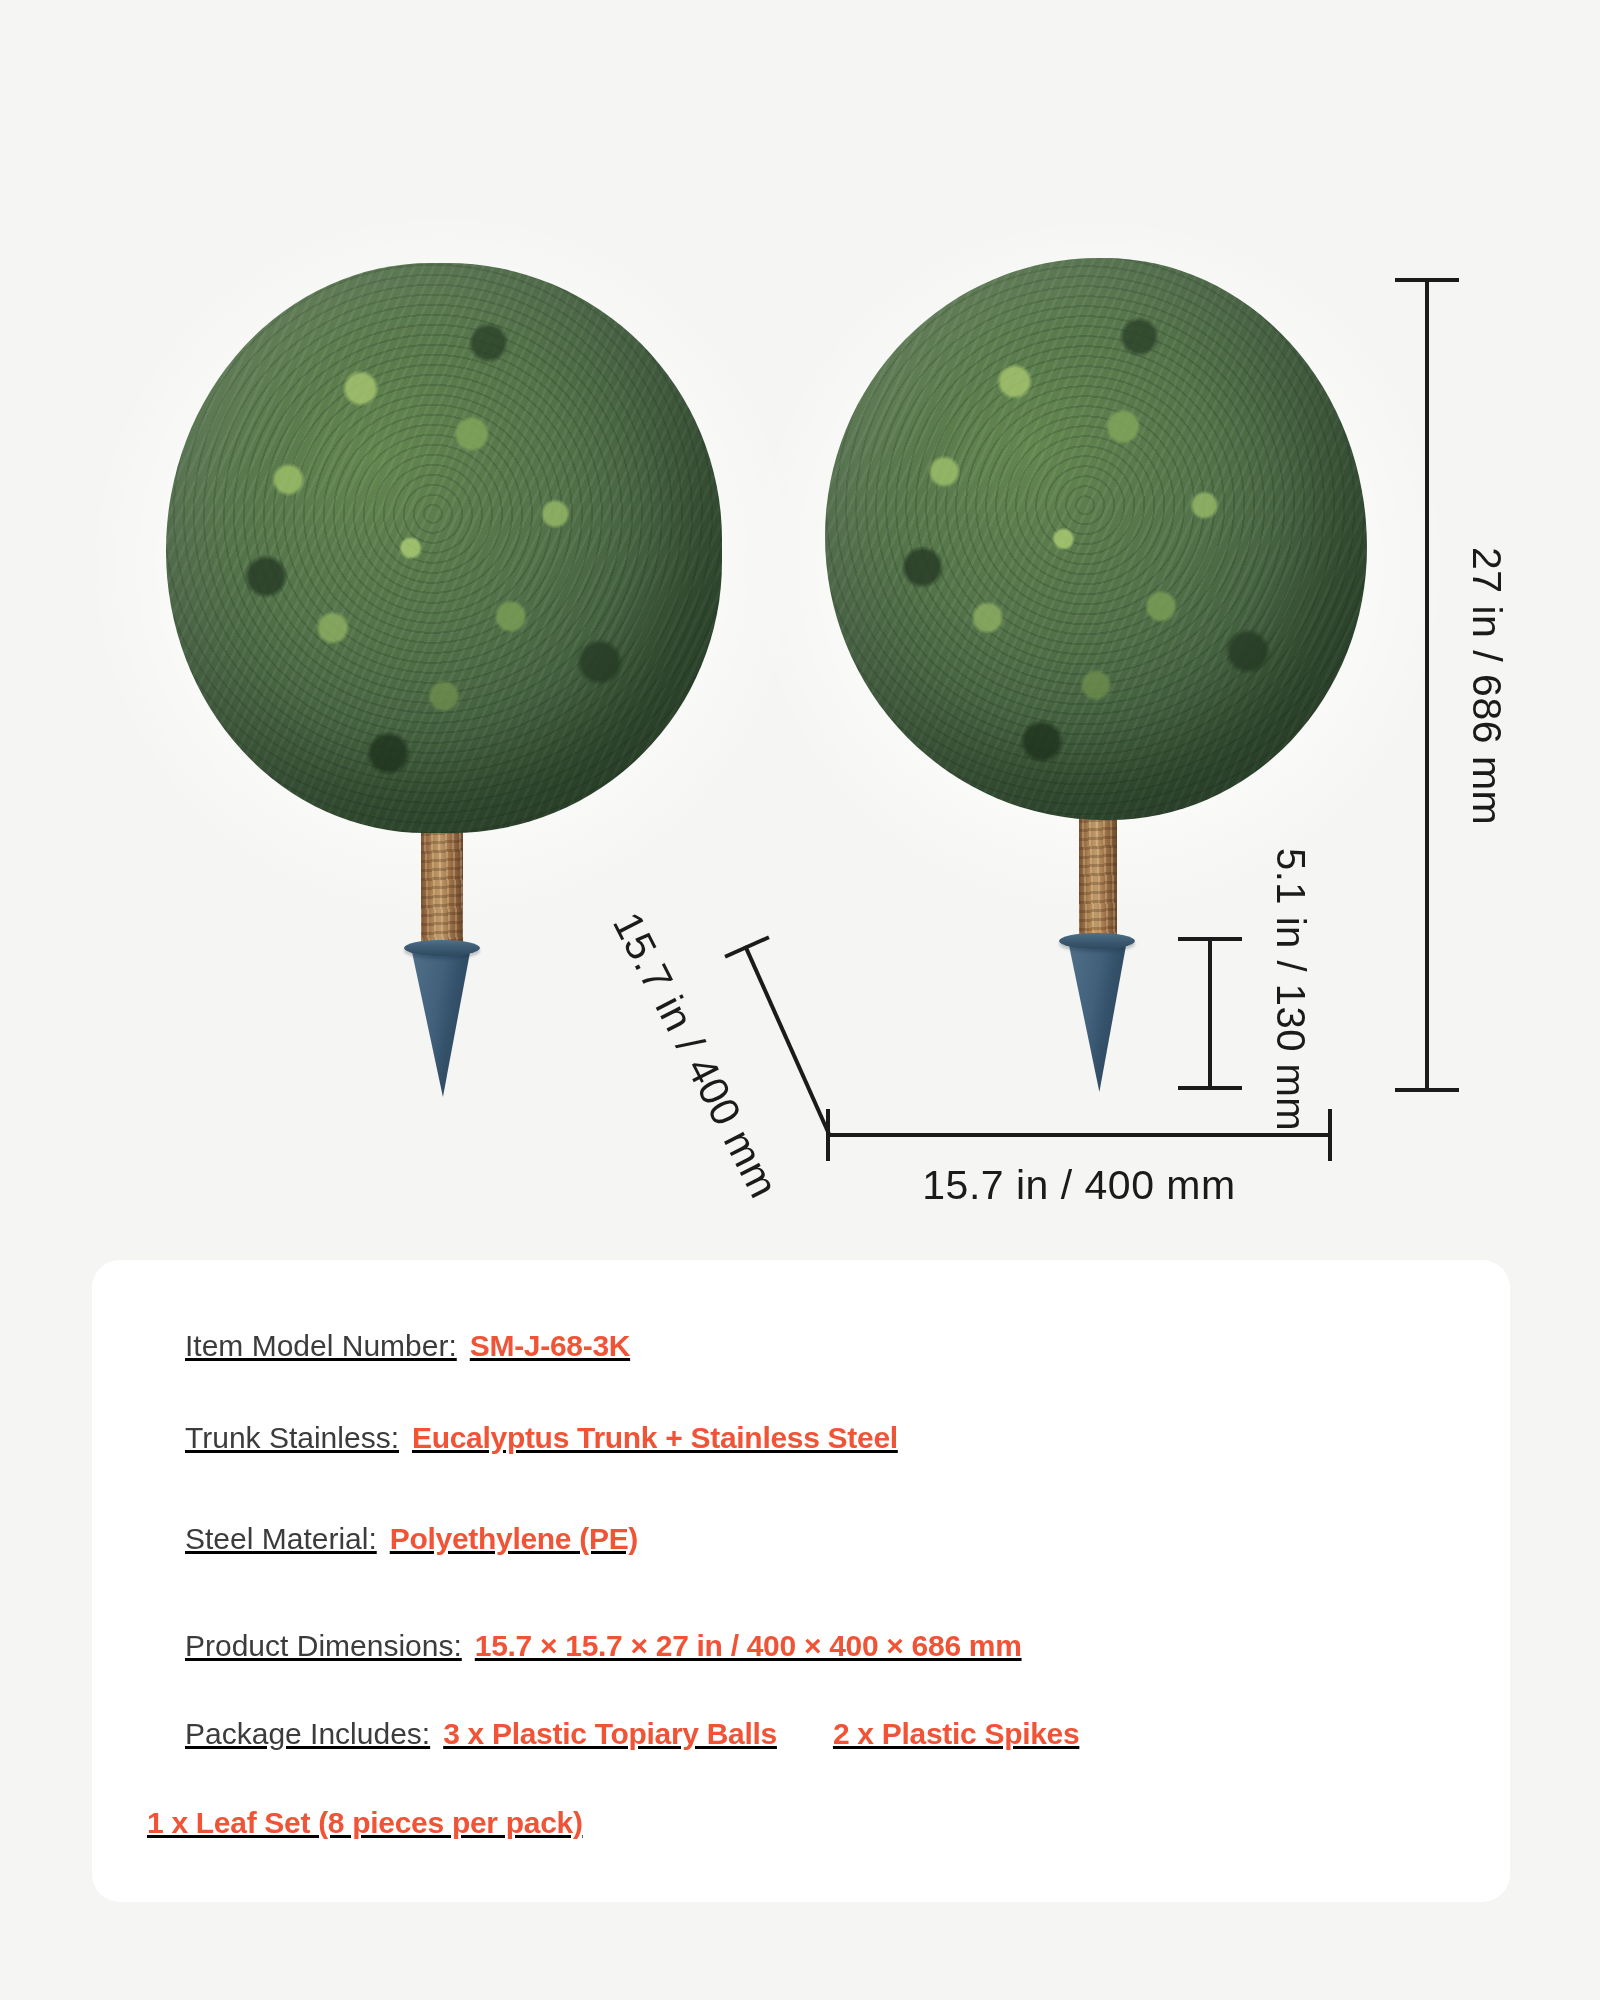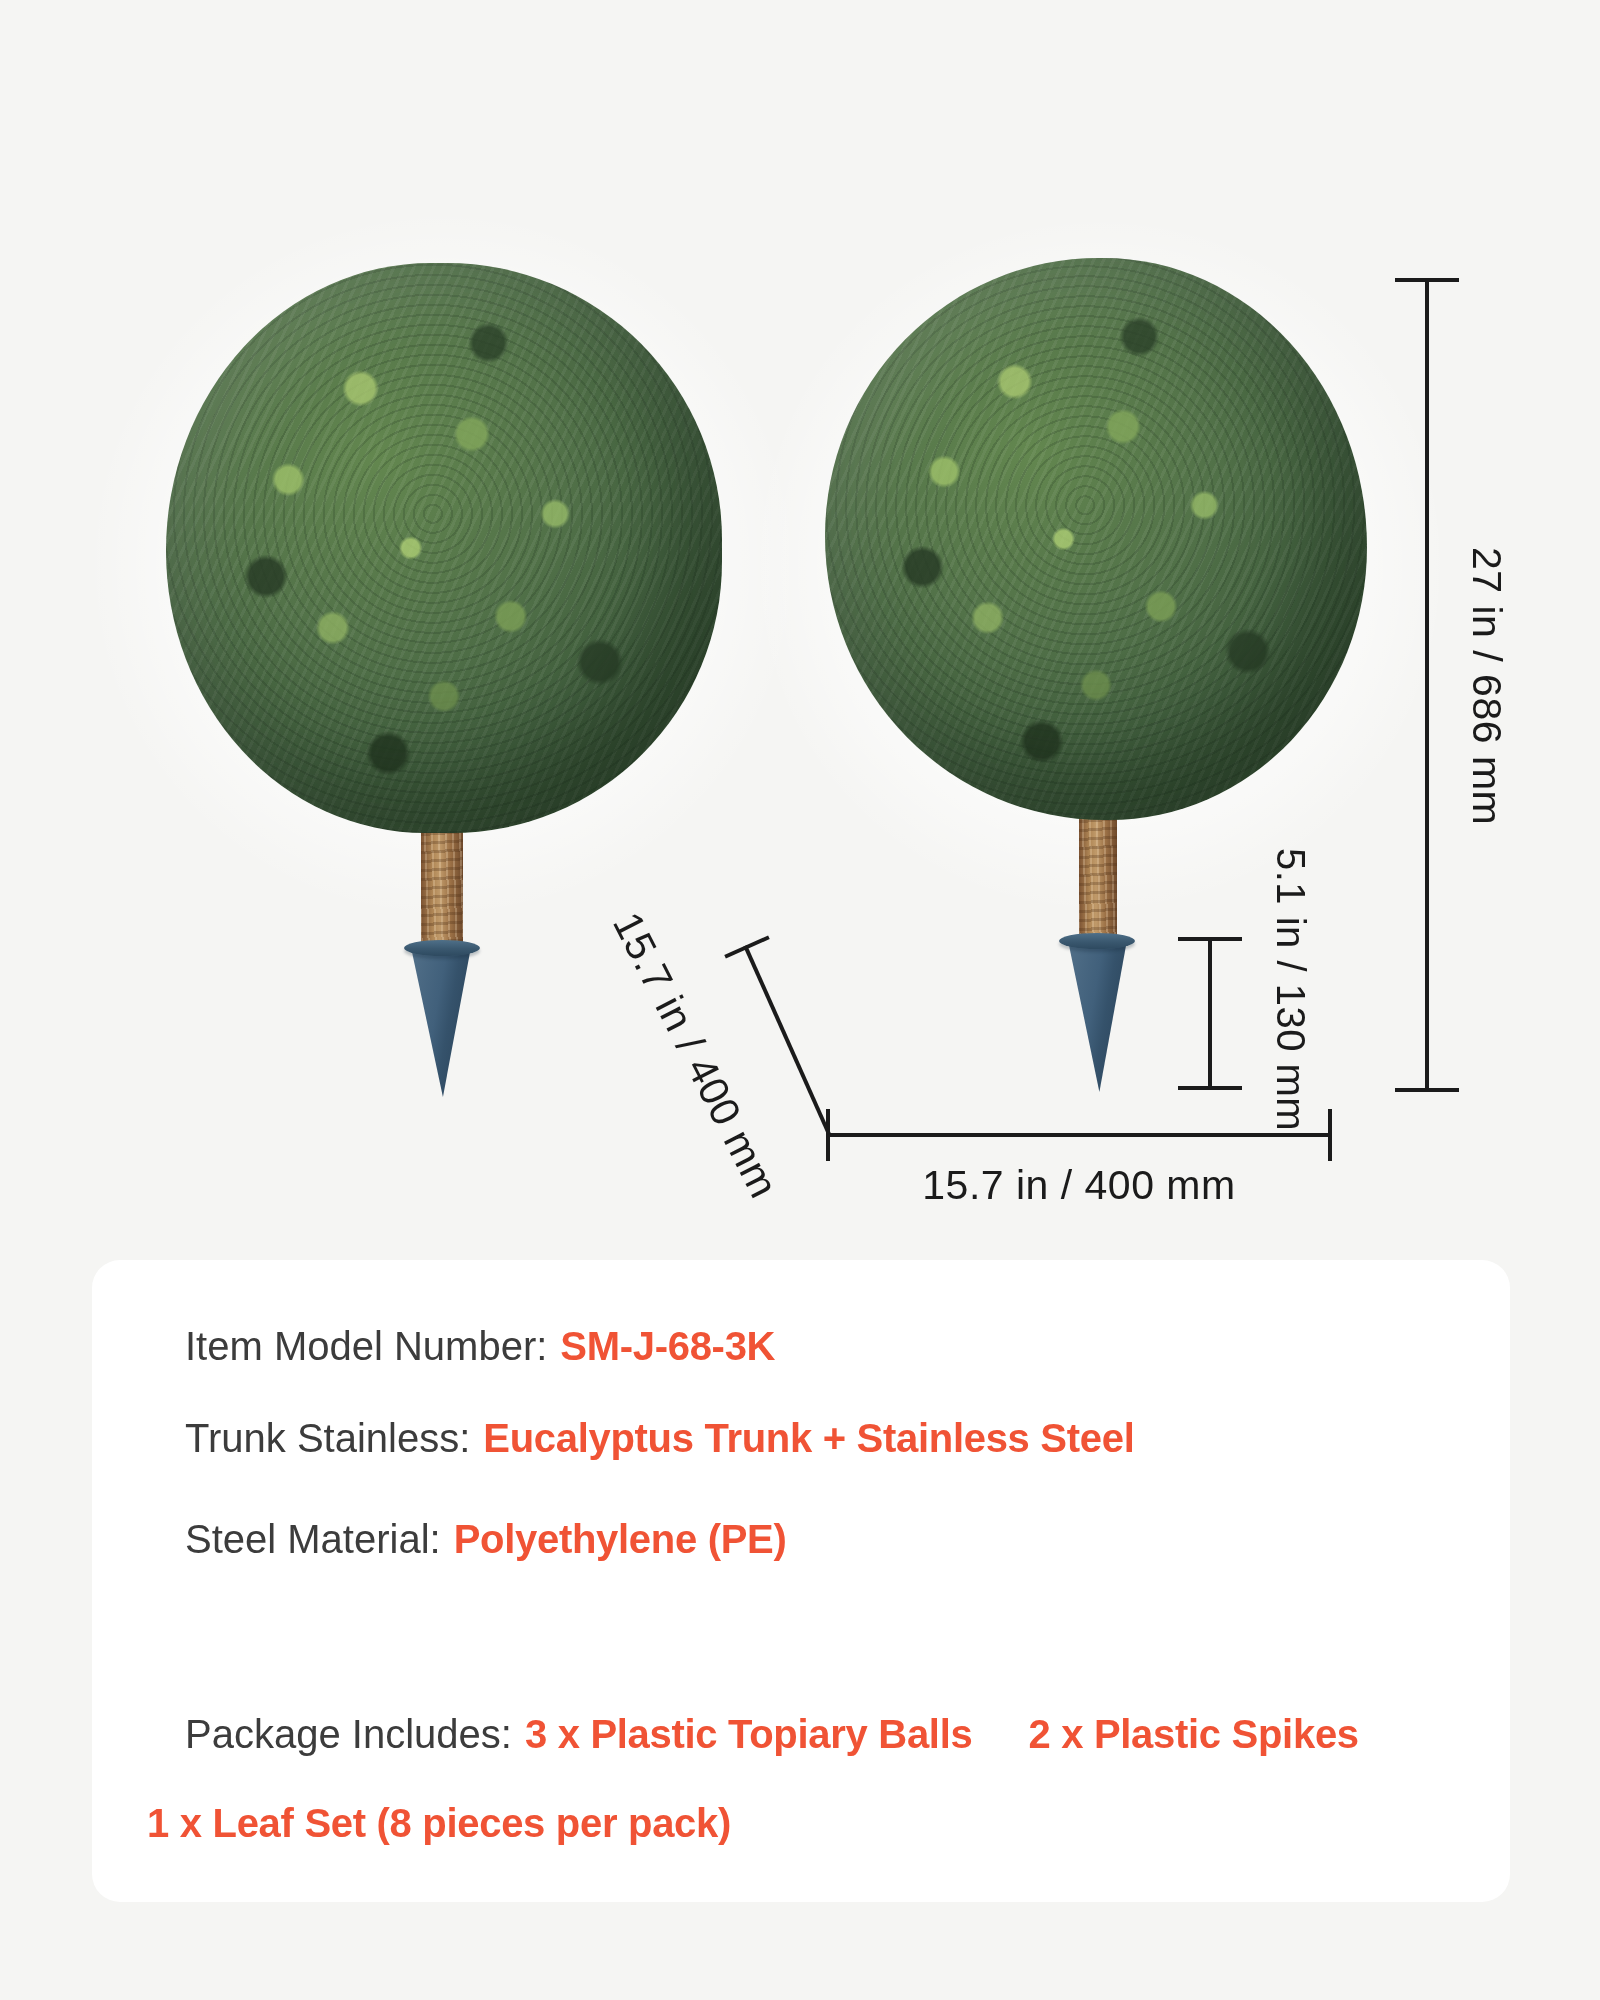"Item Model Number: SM-J-68-3K" .spec-row { font-size: 40px -> 30px; text-decoration: none -> underline }
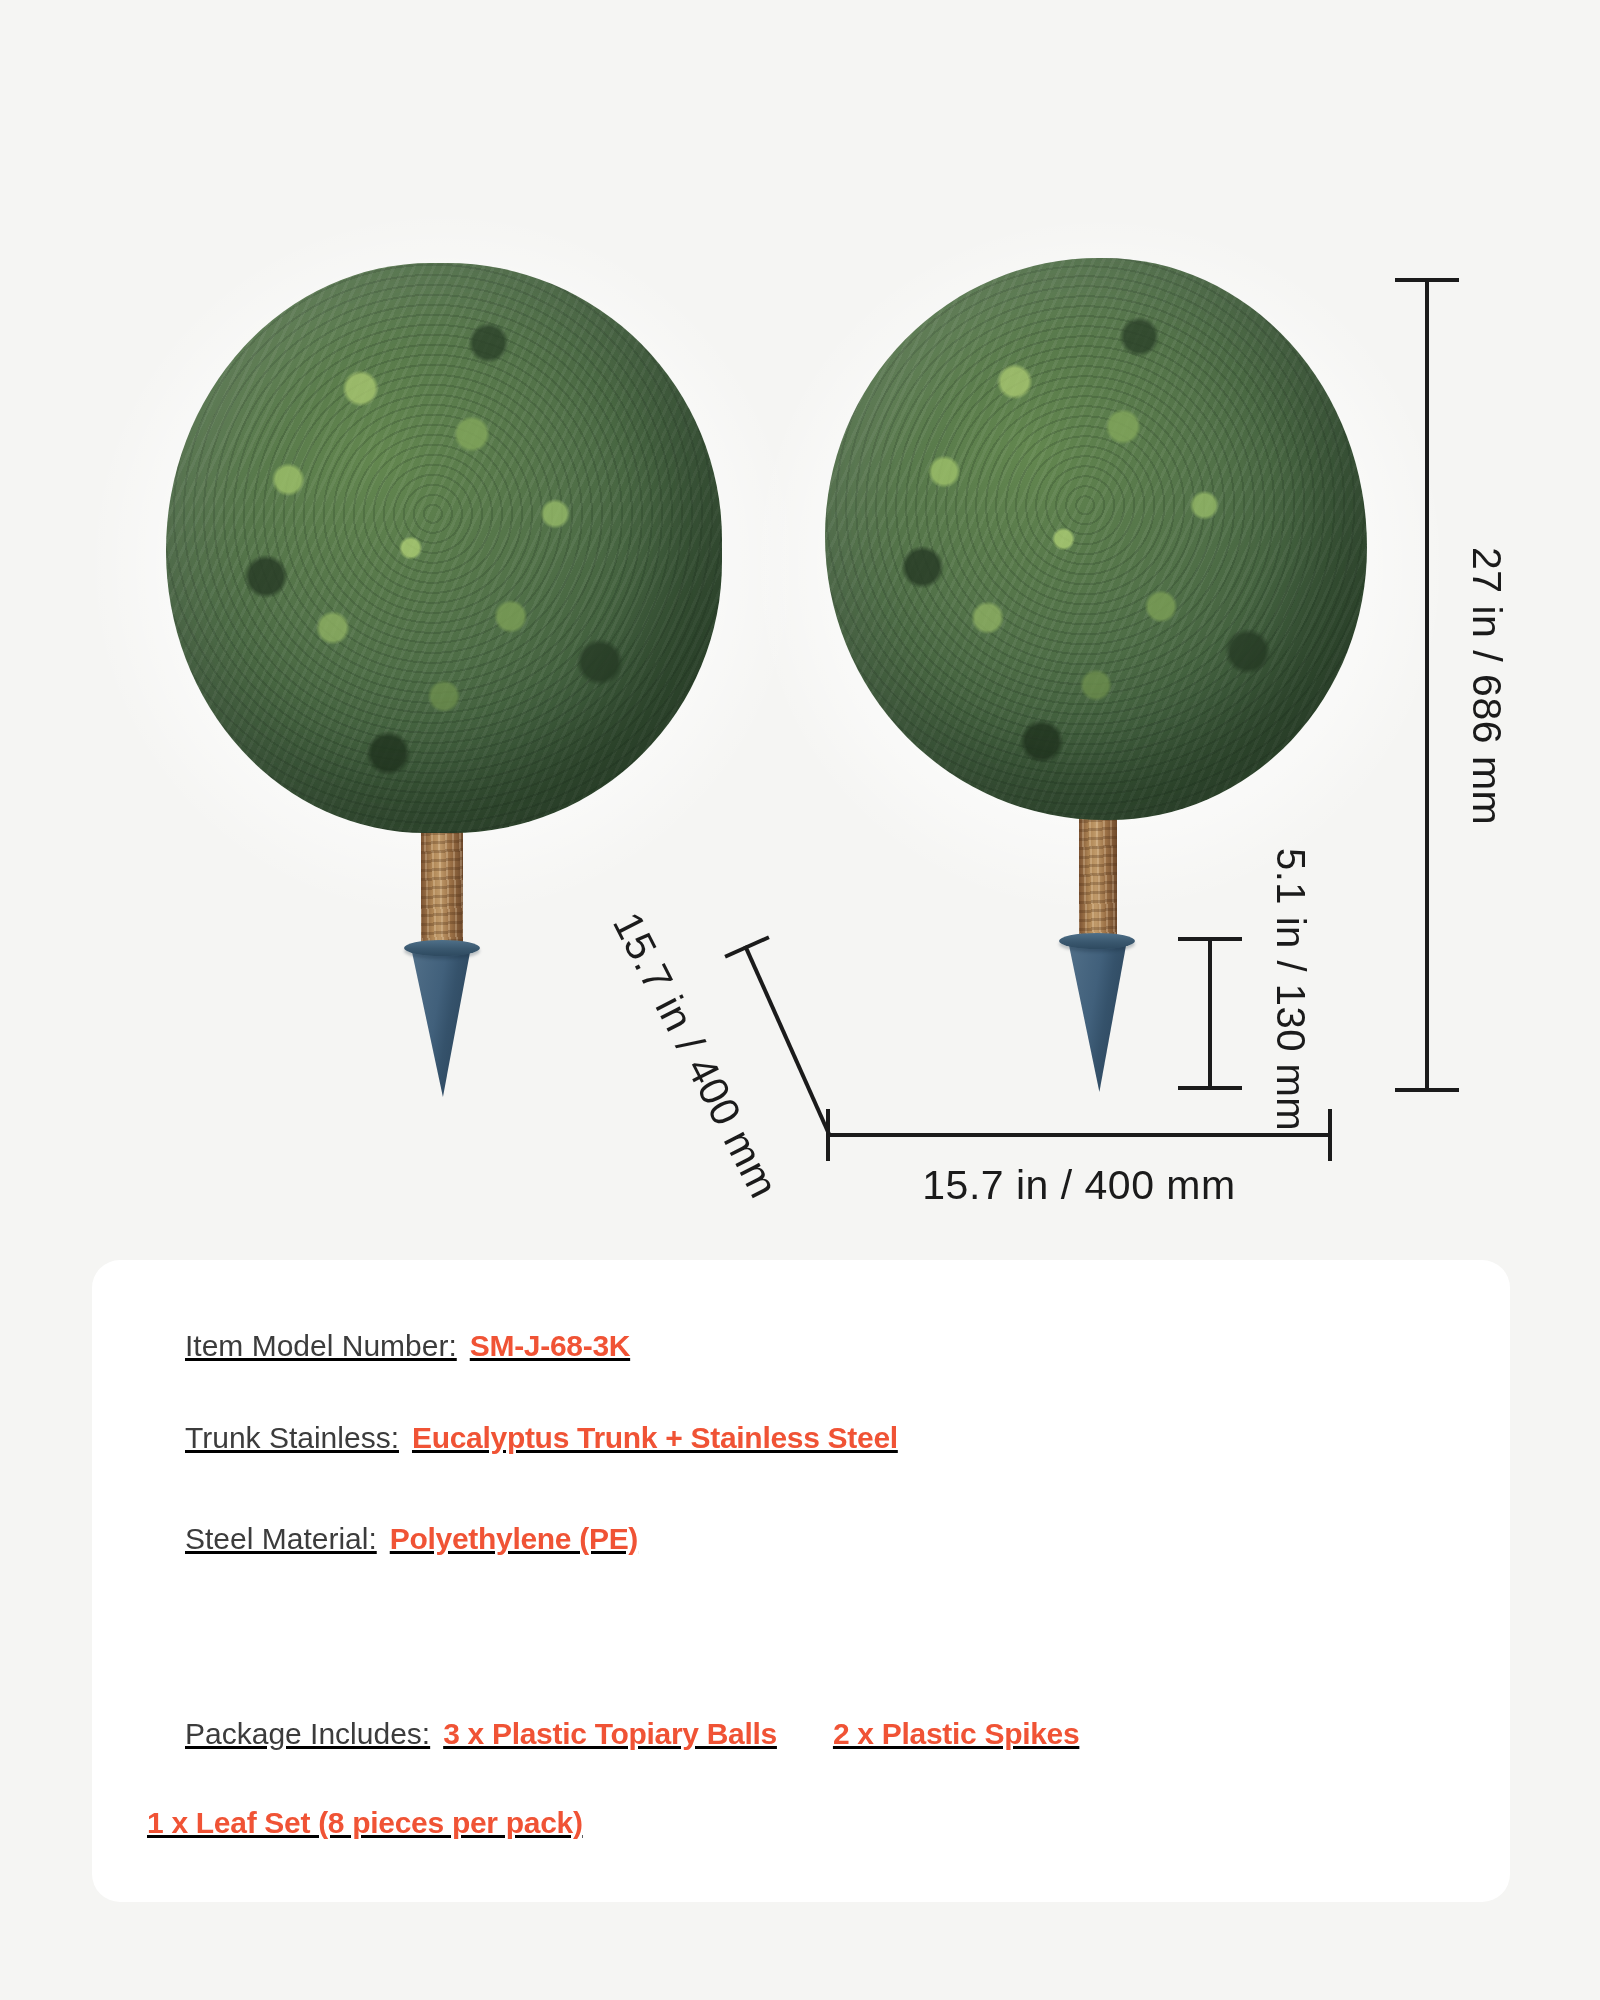"Product Dimensions: 15.7 × 15.7" div.spec-row { html: none -> <div> <span>Product Dimensions:</span><span>15.7 × 15.7 × 27 in / 400 × 400 × 686 mm</span> </div> }
